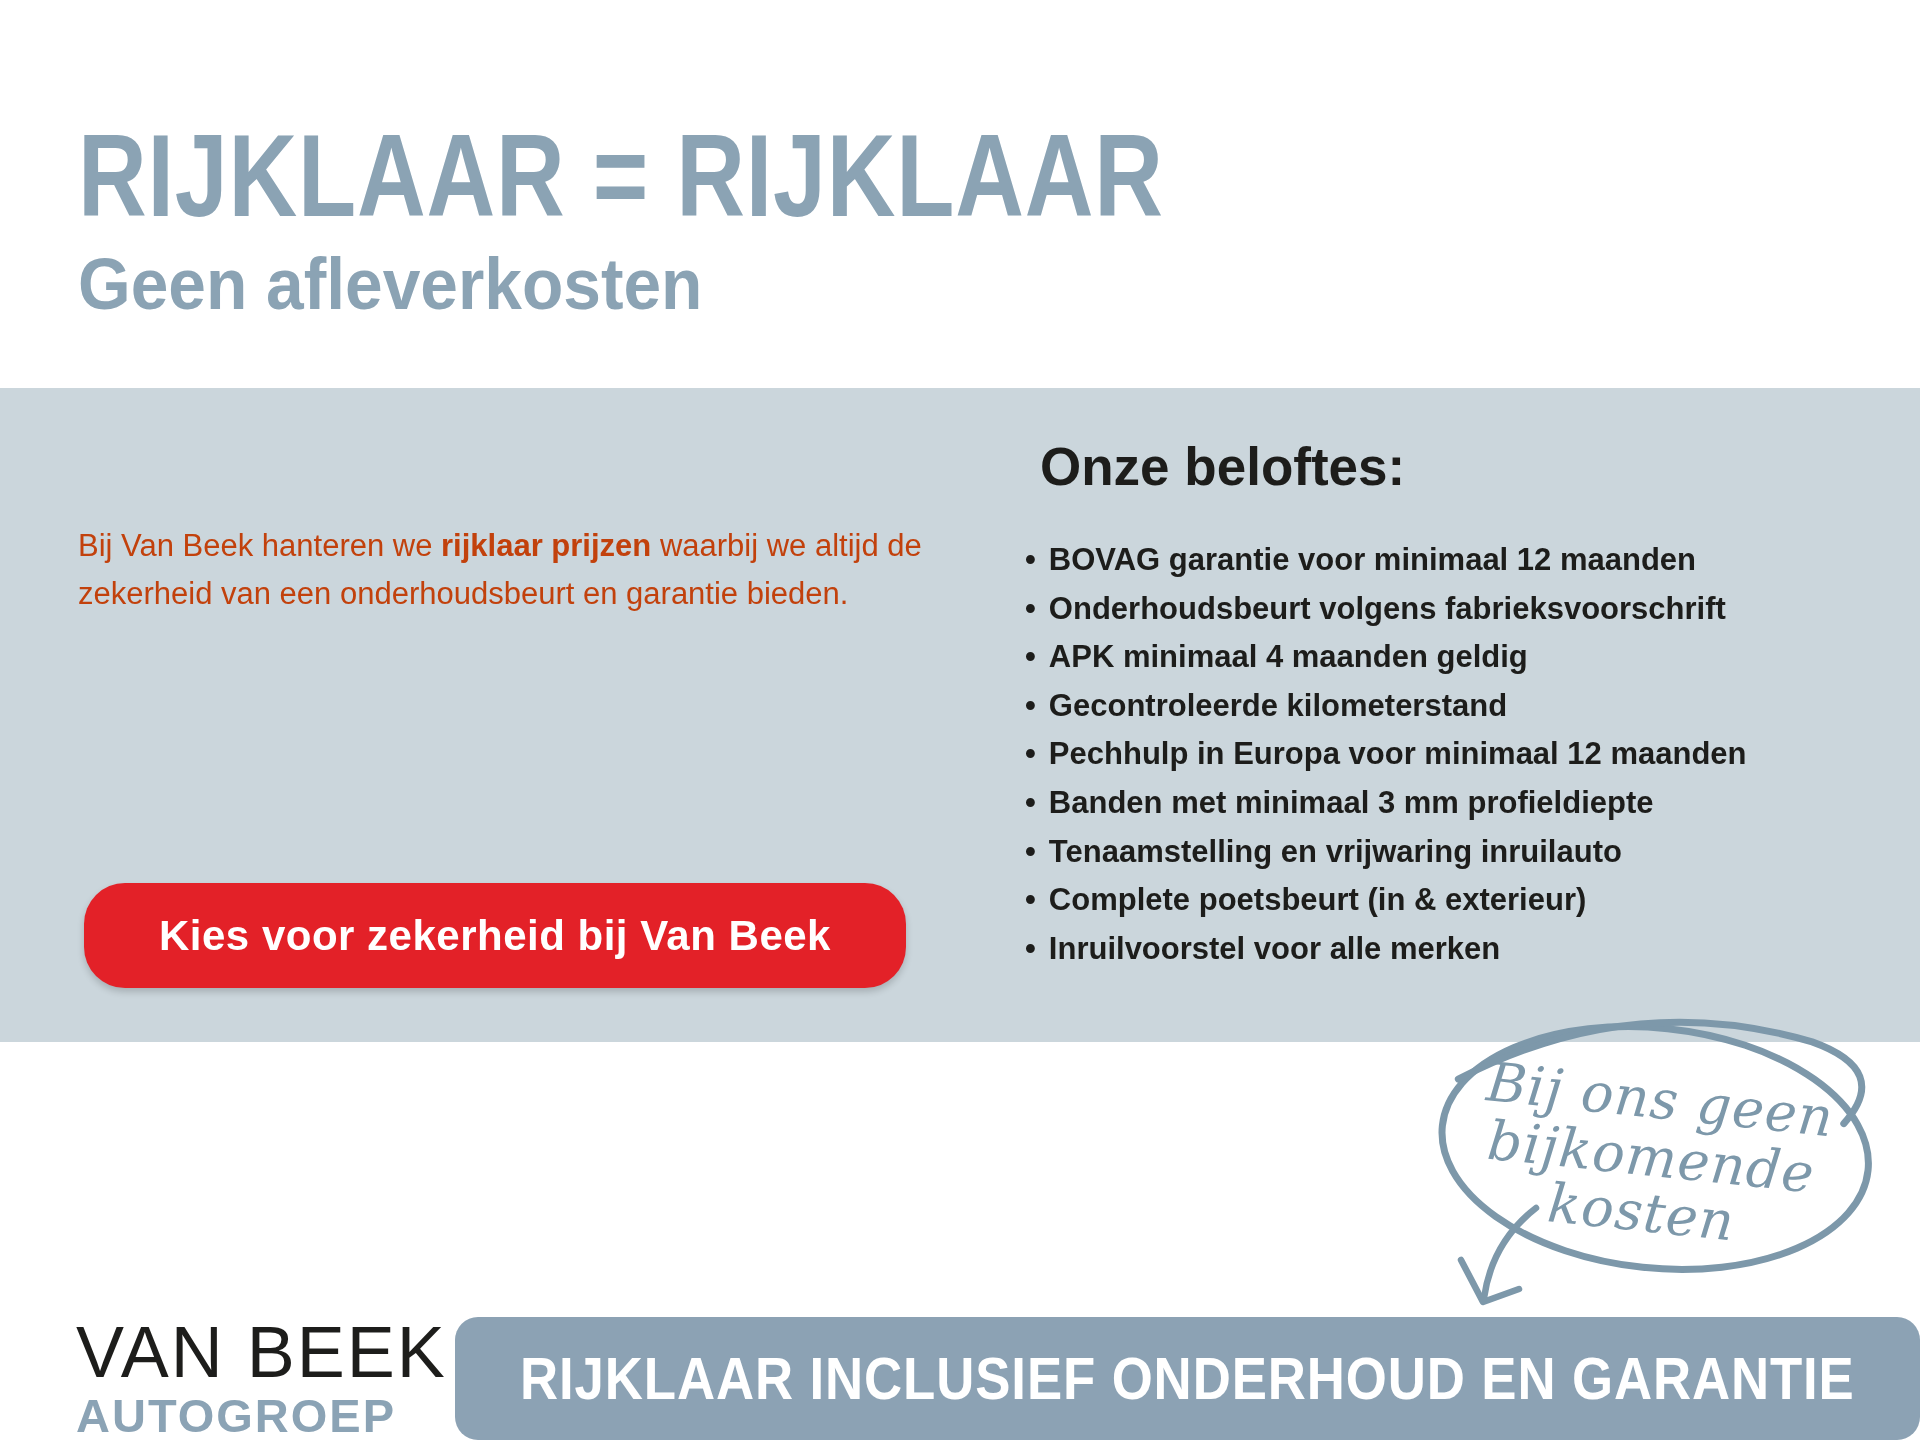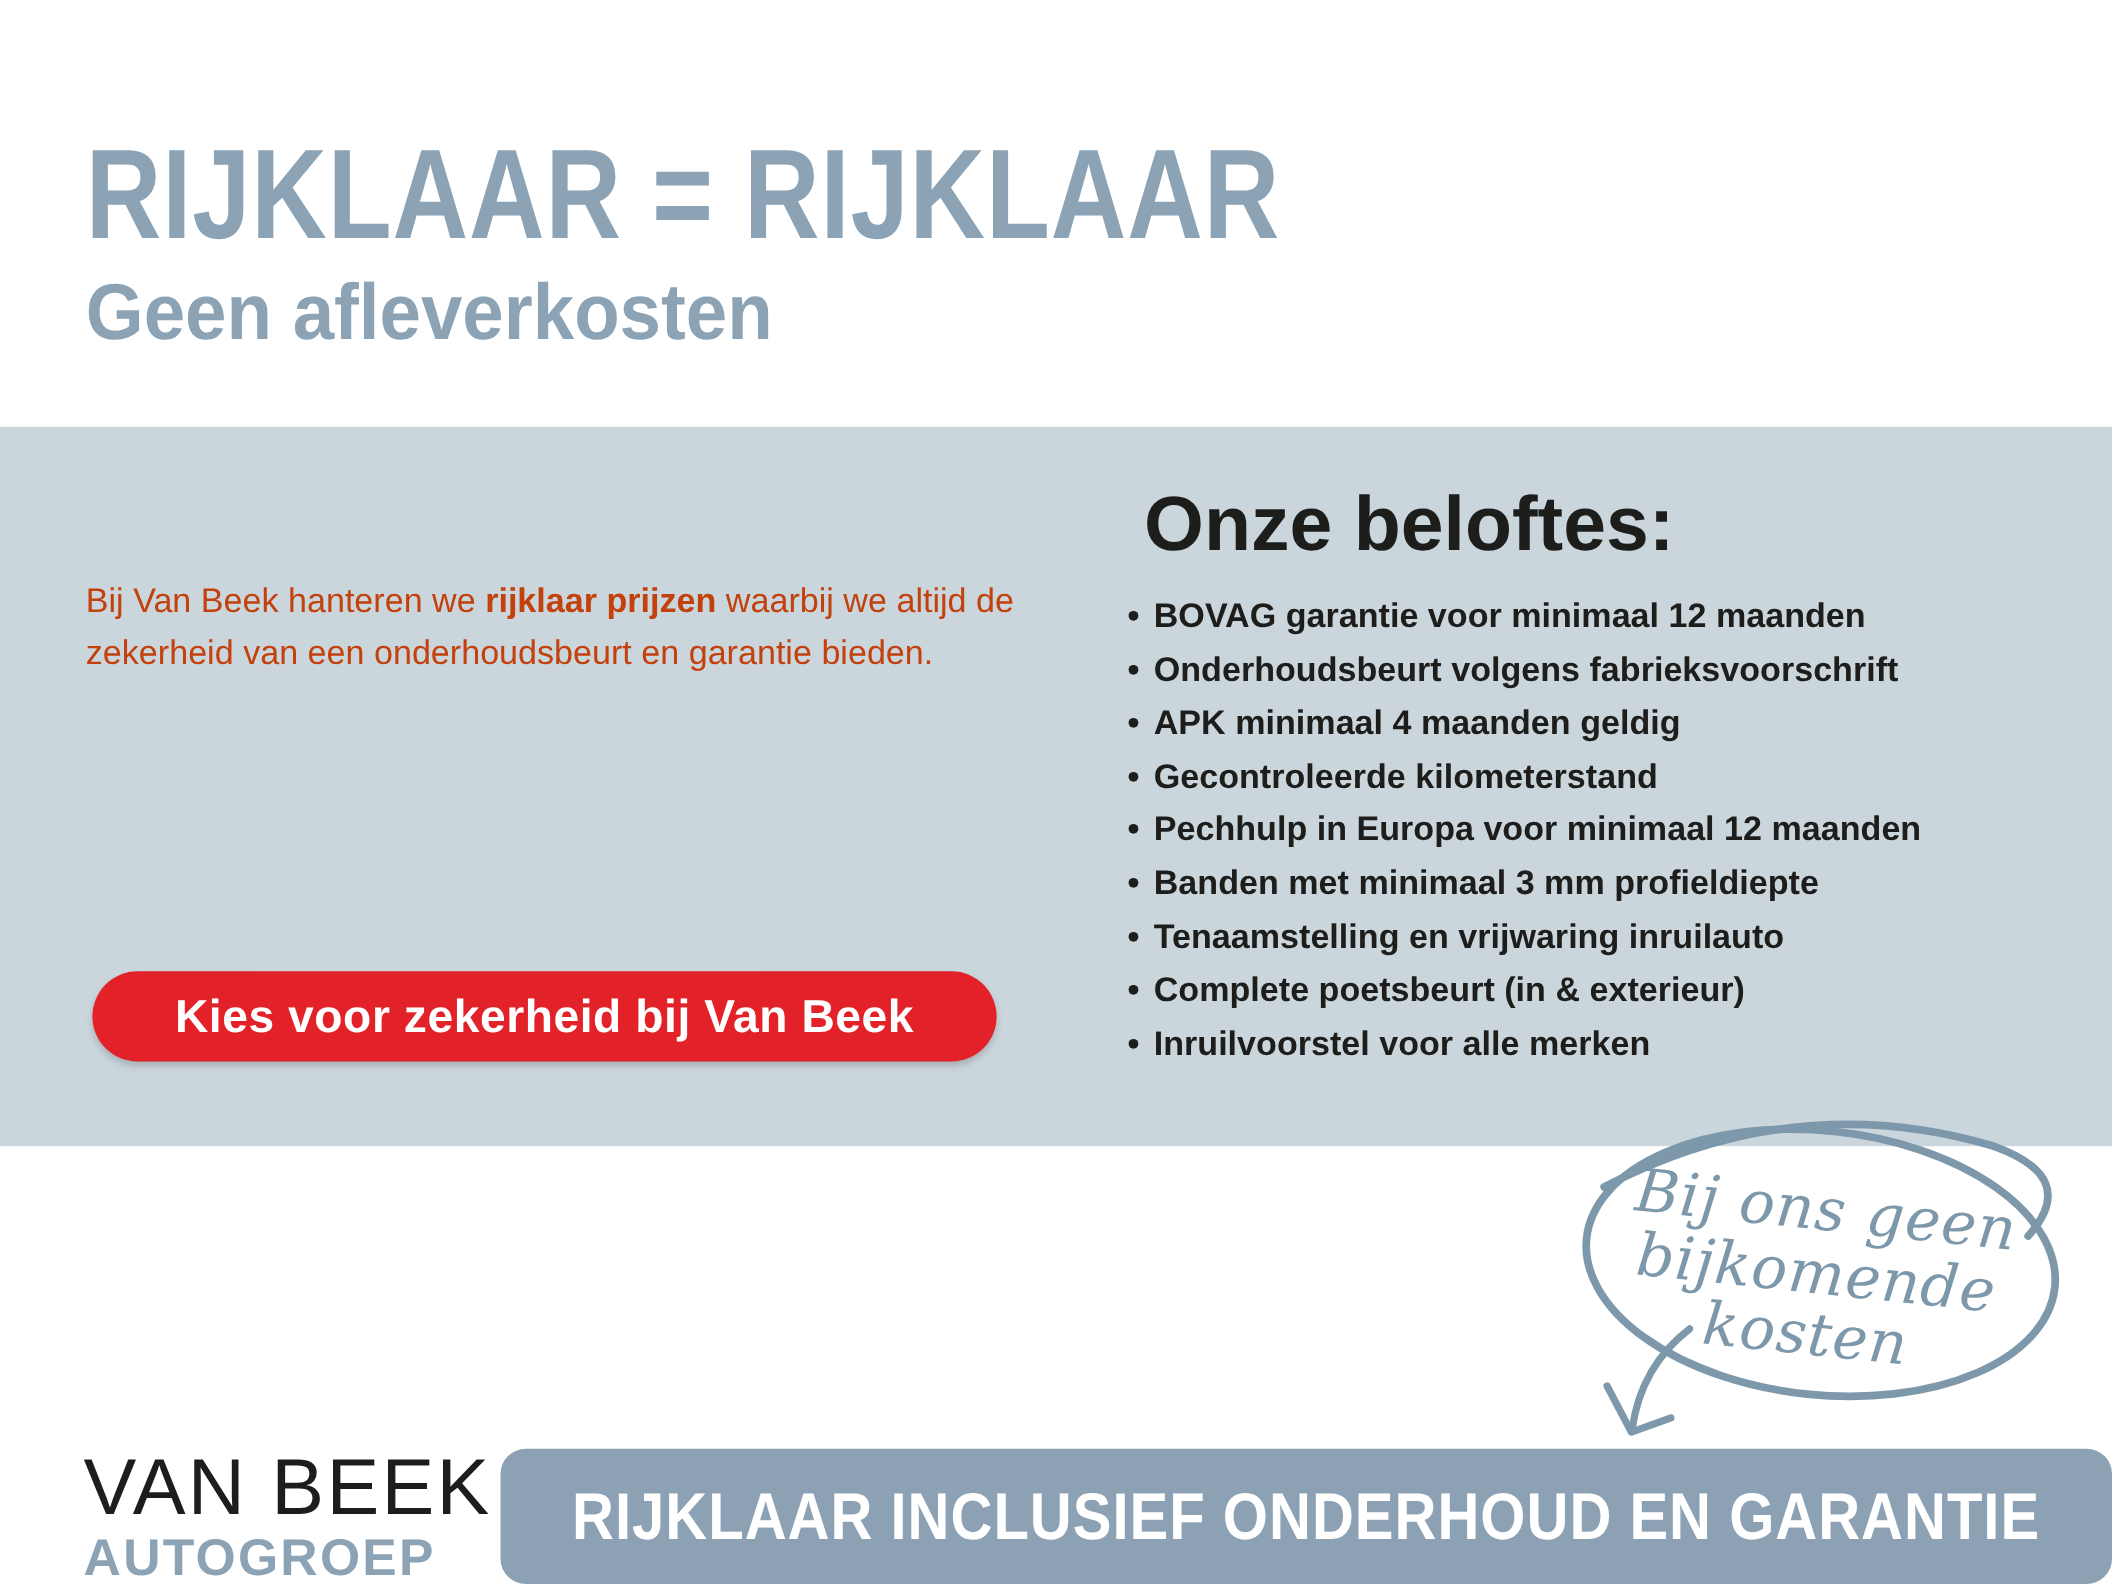"Onze beloftes:" .promises-title { font-size: 70px -> 53px }
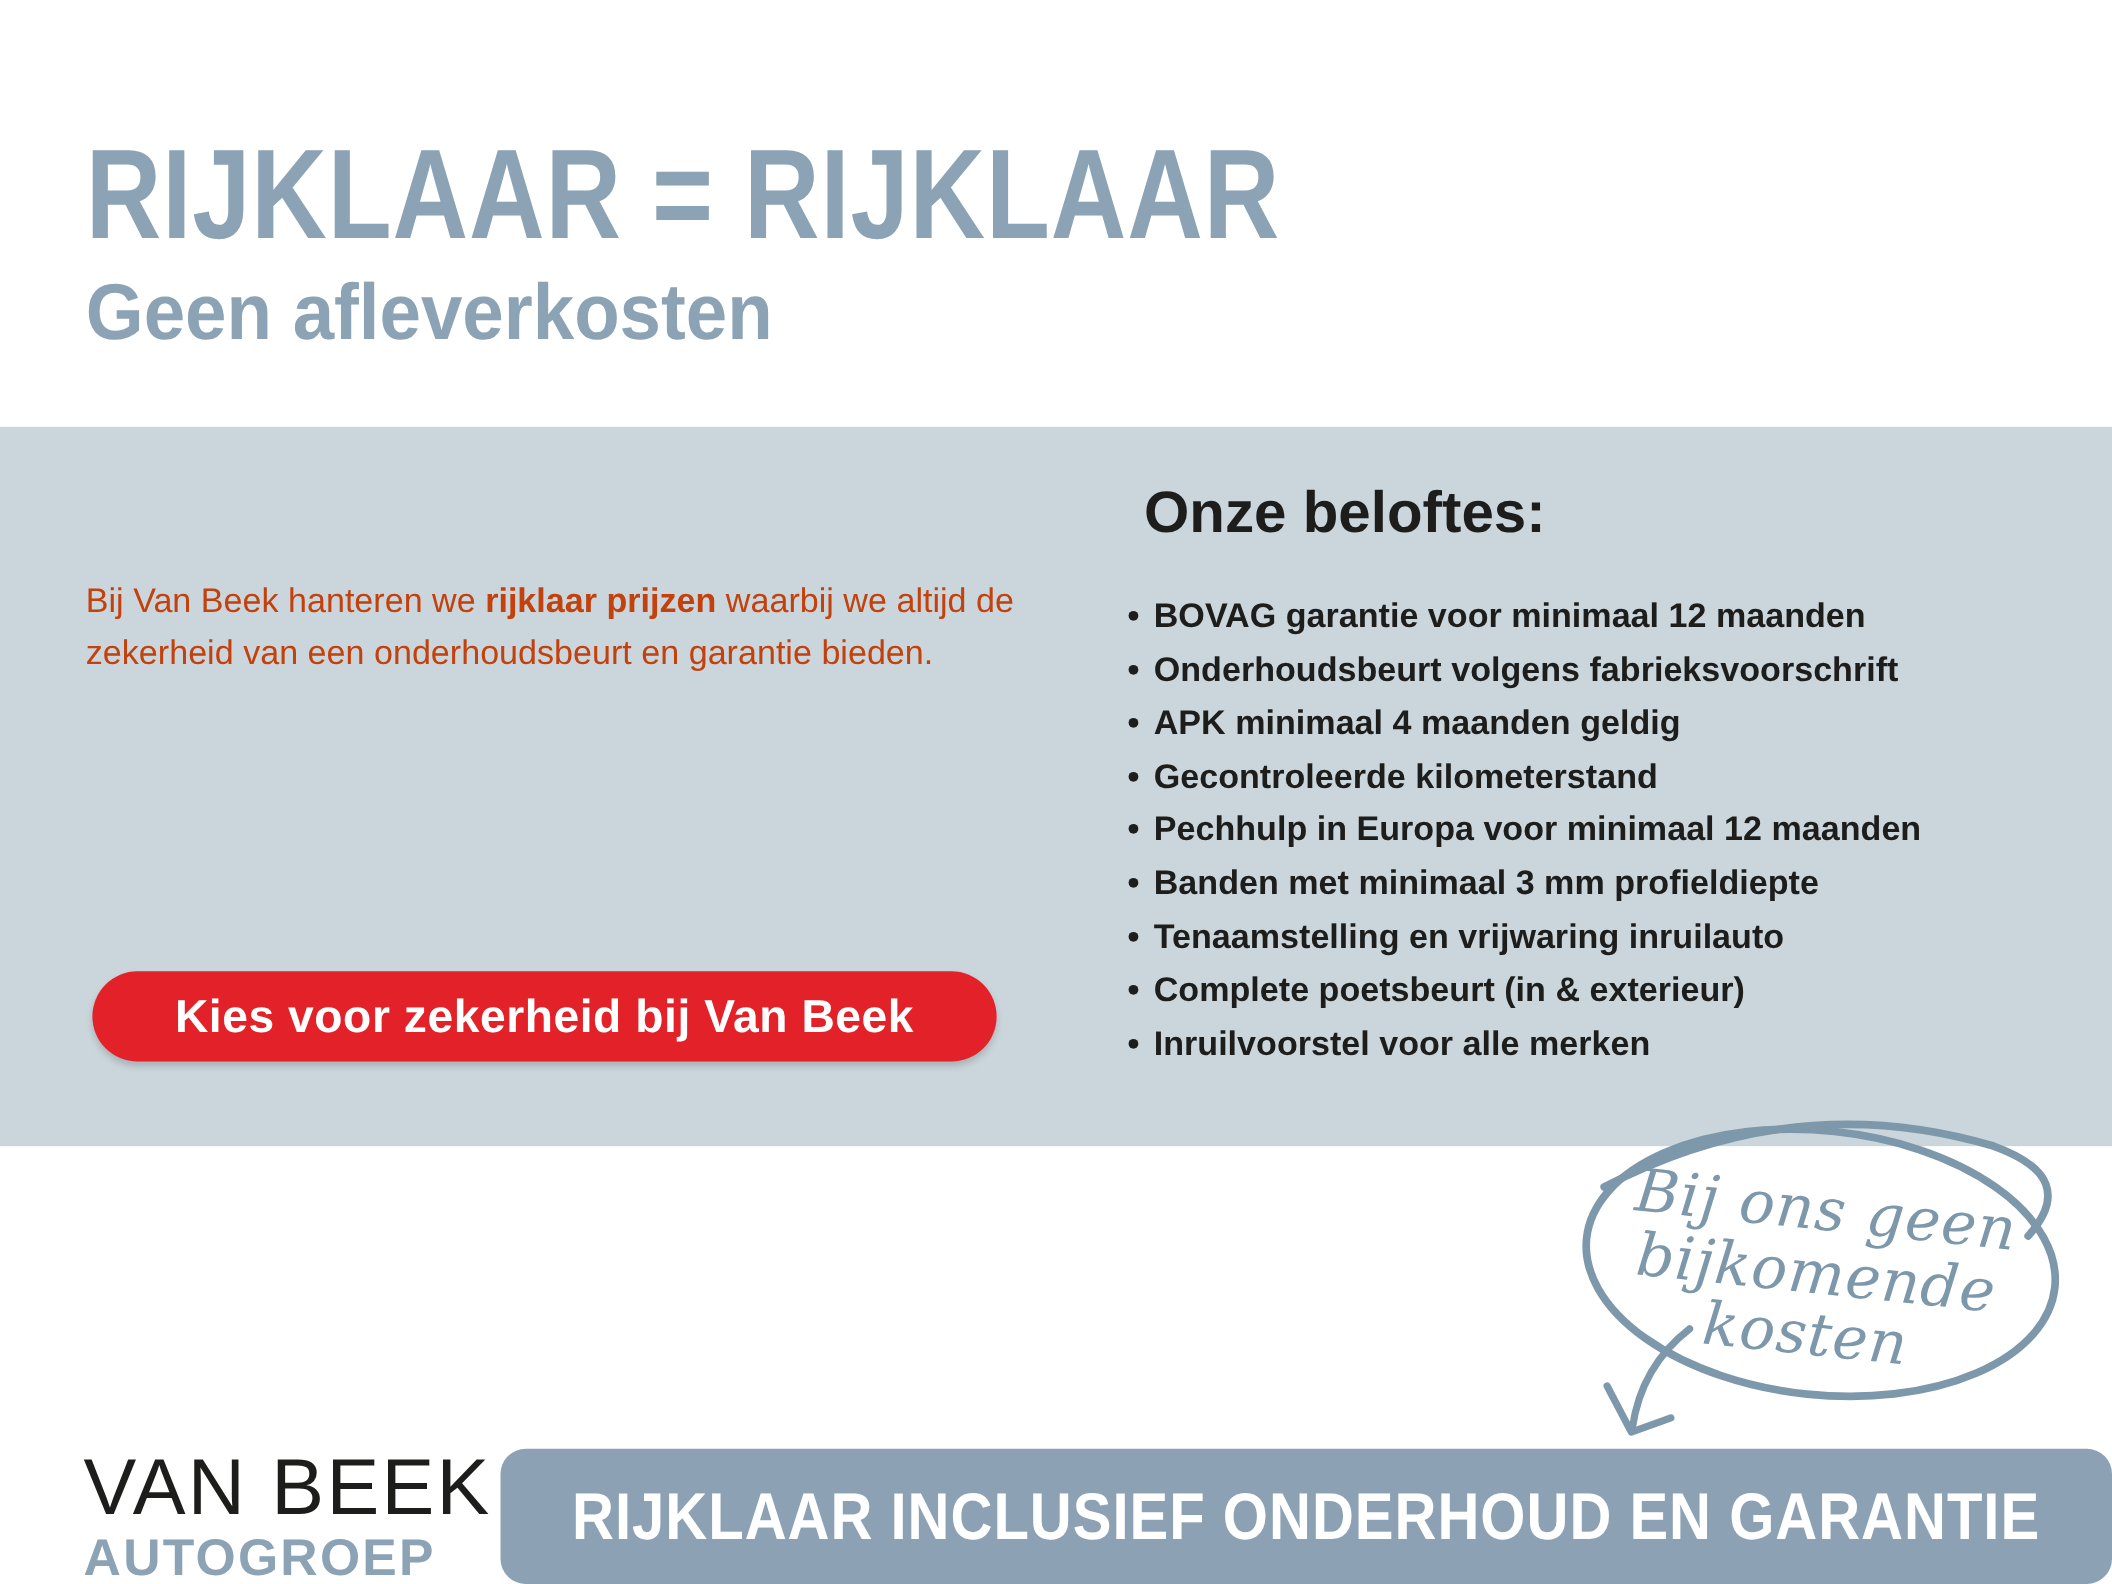"Kies voor zekerheid bij Van" .cta { height: 82px -> 105px }
